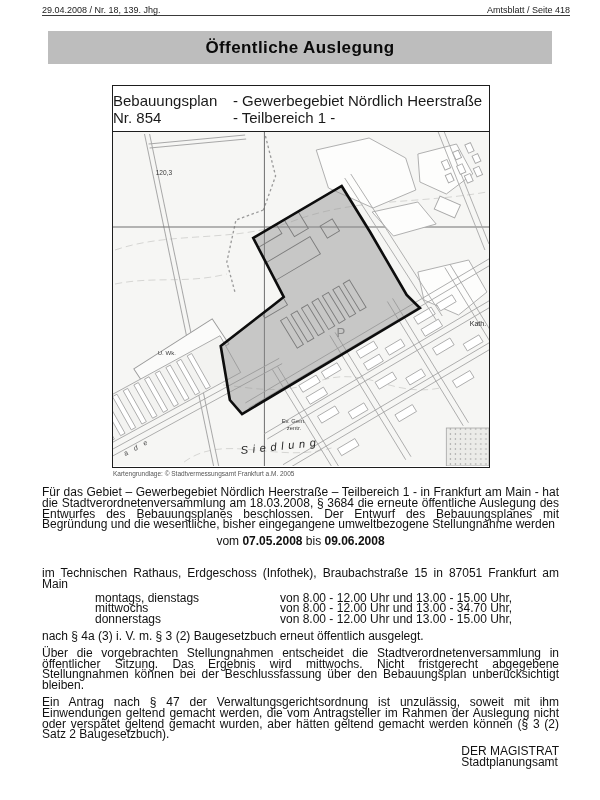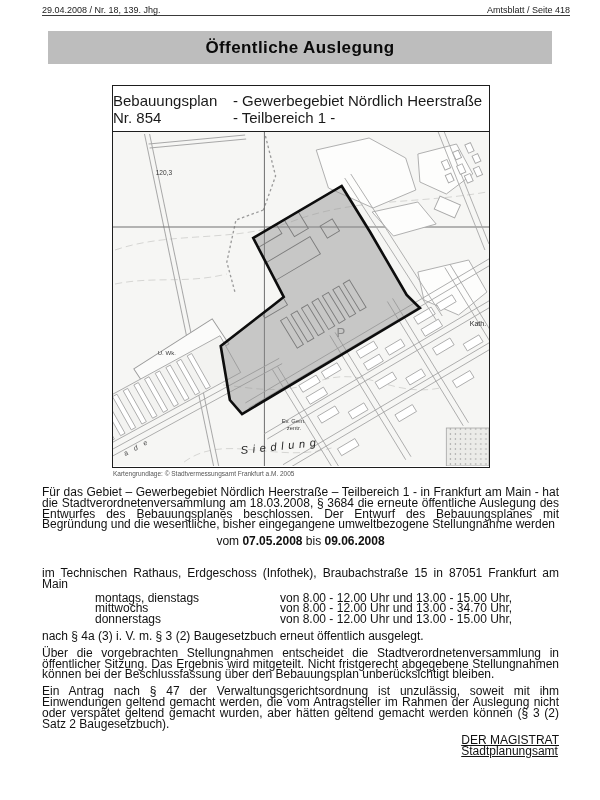"Über die vorgebrachten Stellungnahmen" p.para { text: mitgeteilt -> mittwochs }
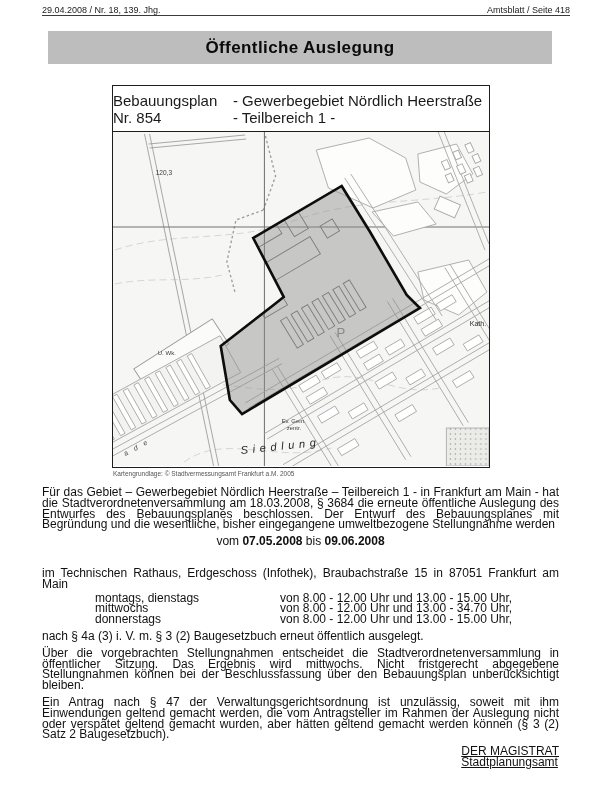"DER MAGISTRAT" .signature { text-decoration: underline -> none }
